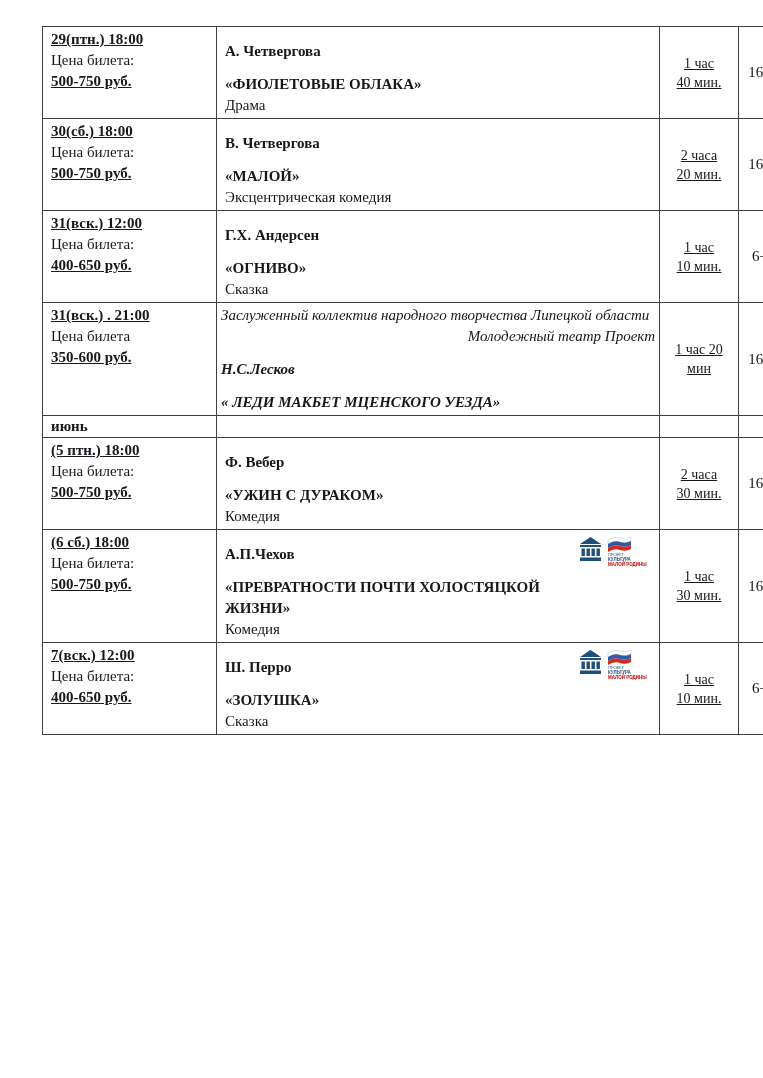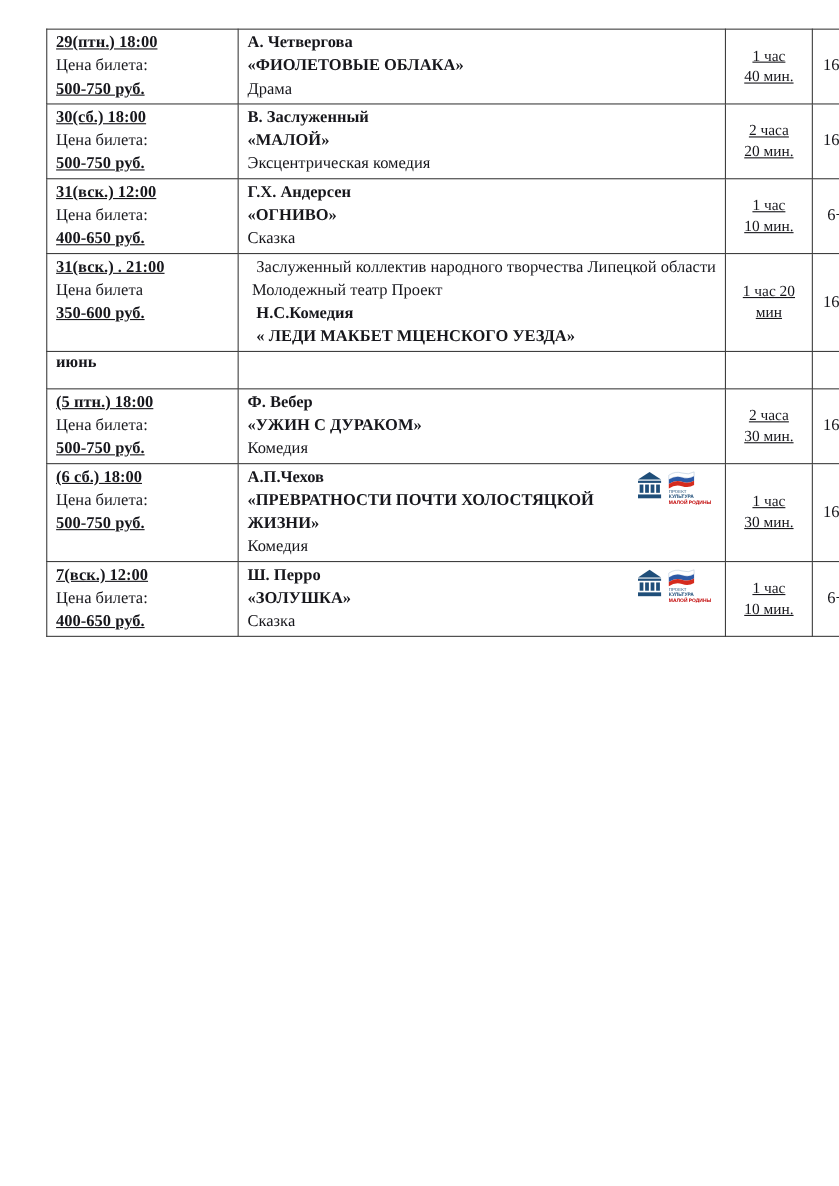"А. Четвергова" .author-line,.title-line { margin-top: none -> 12px }
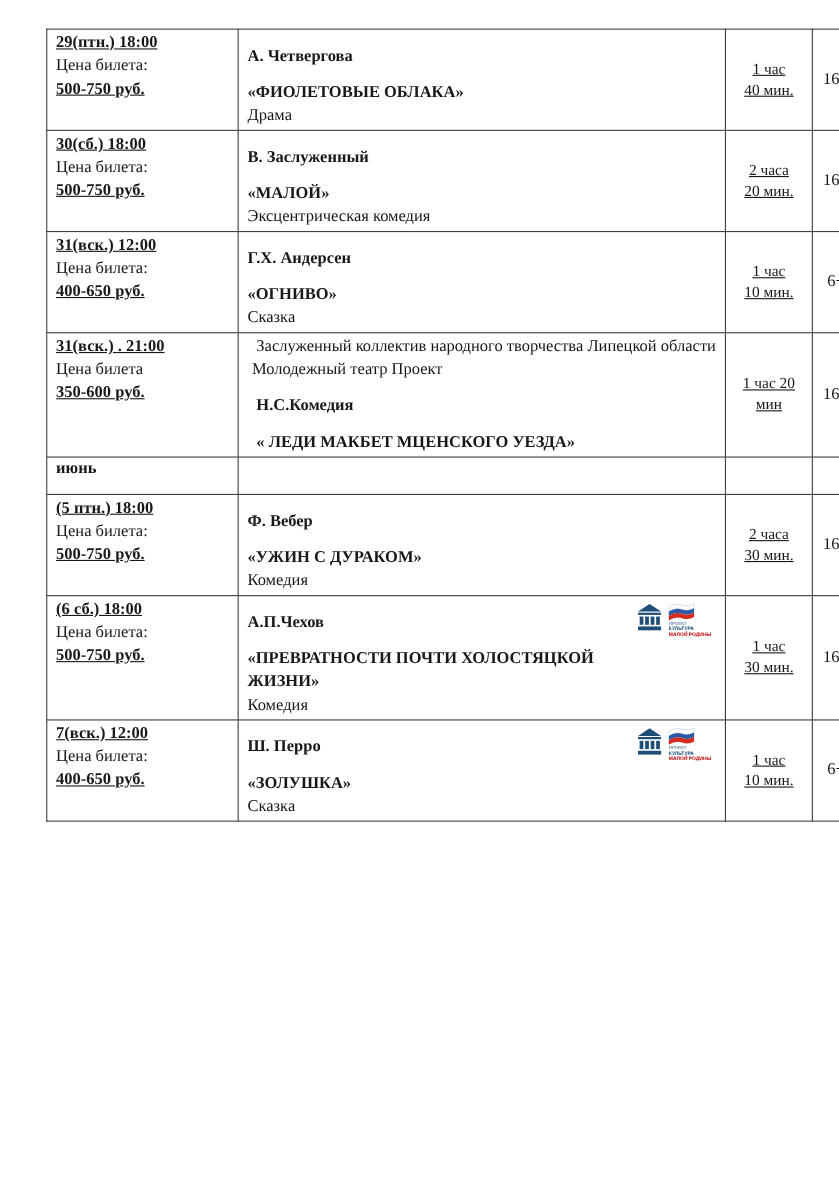"В. Заслуженный" div.author-line { text: Заслуженный -> Четвергова }
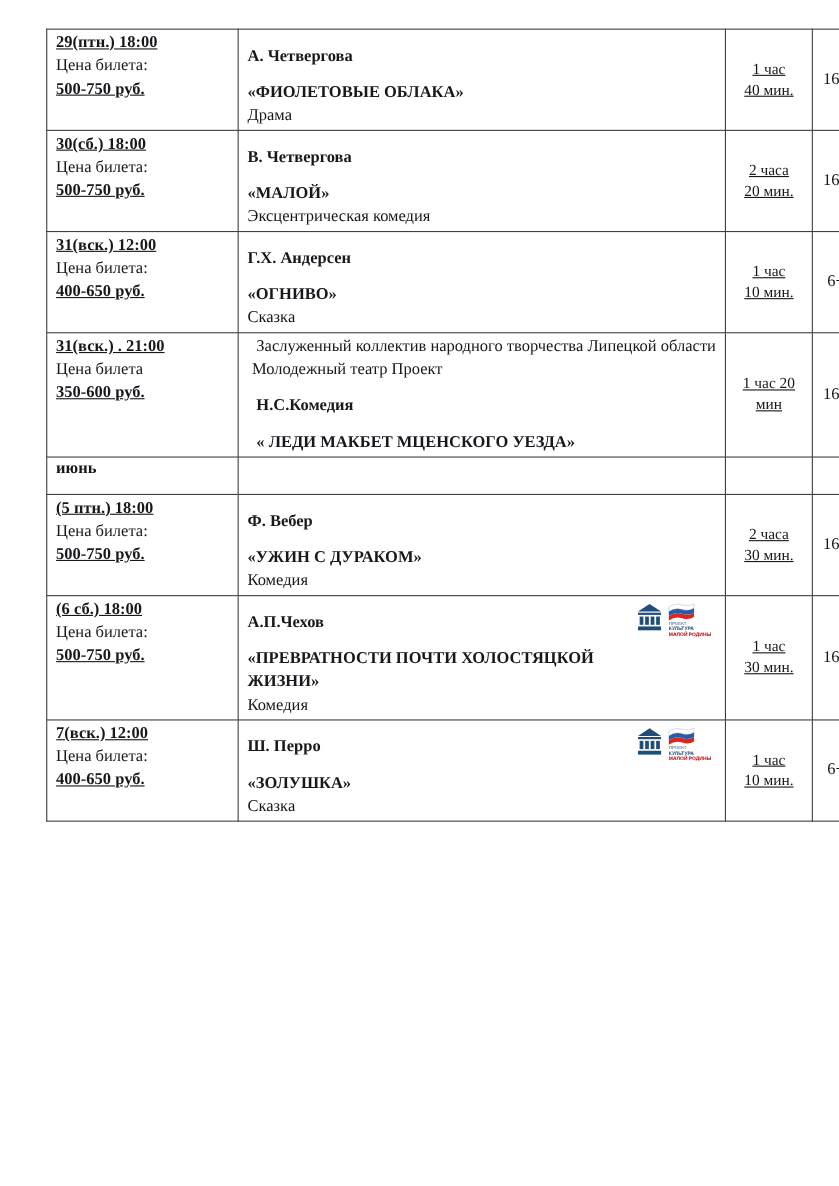"Заслуженный коллектив народного" td.c-show { font-style: none -> italic; padding-left: 12px -> 0 }
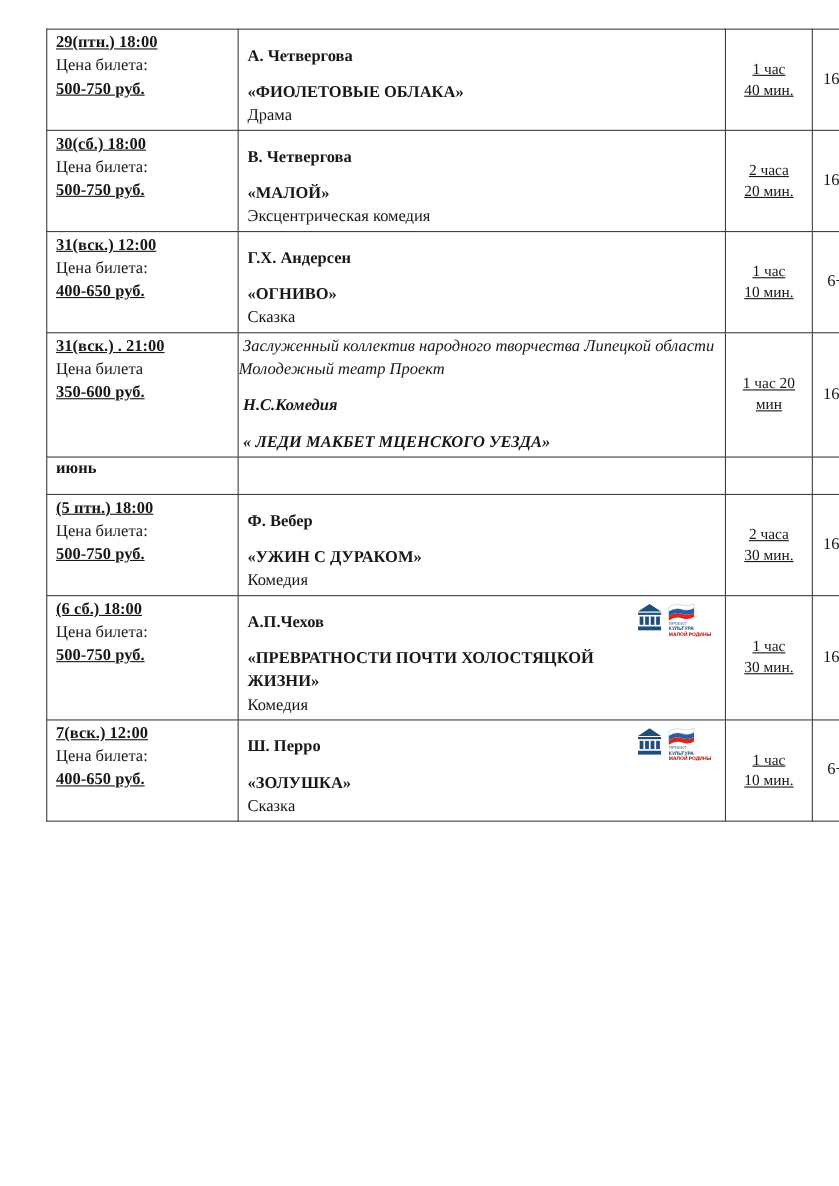"Молодежный театр Проект" .ensemble-2 { text-align: left -> right }
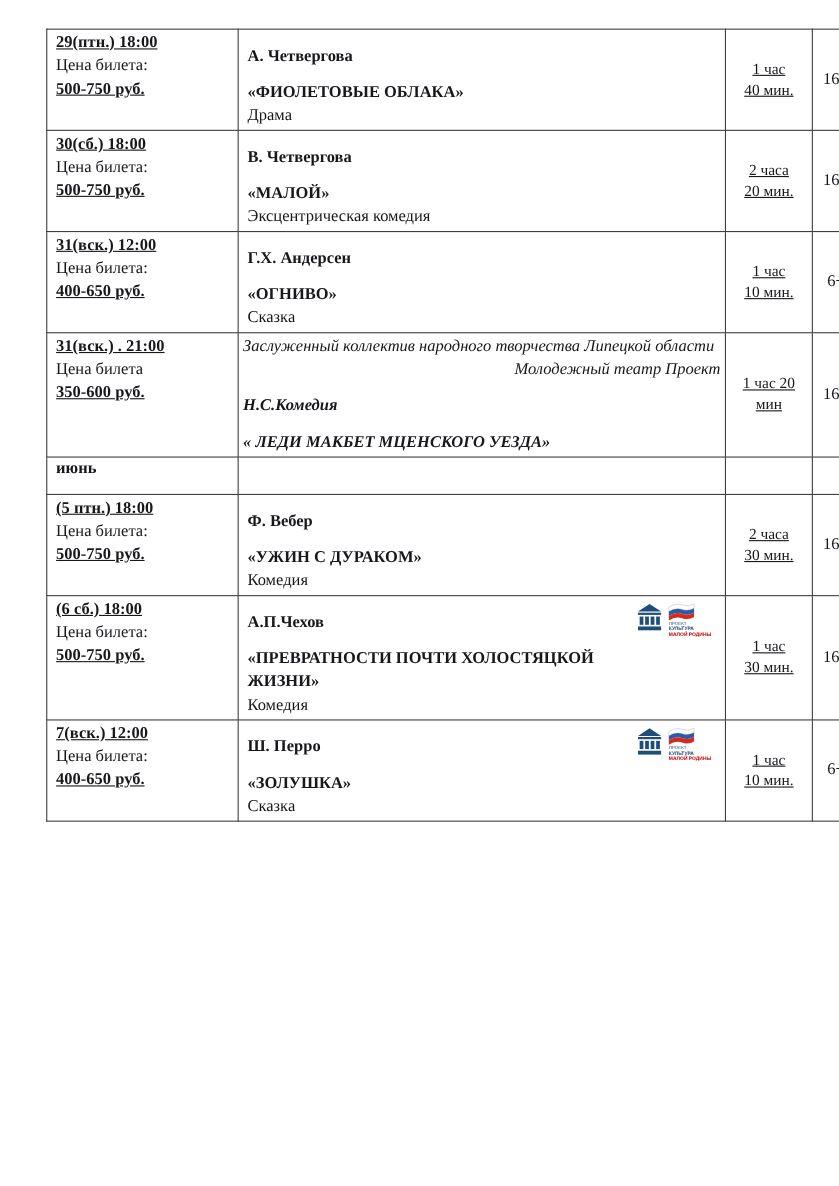"Н.С.Комедия" div.author-line { text: Н.С.Комедия -> Н.С.Лесков }
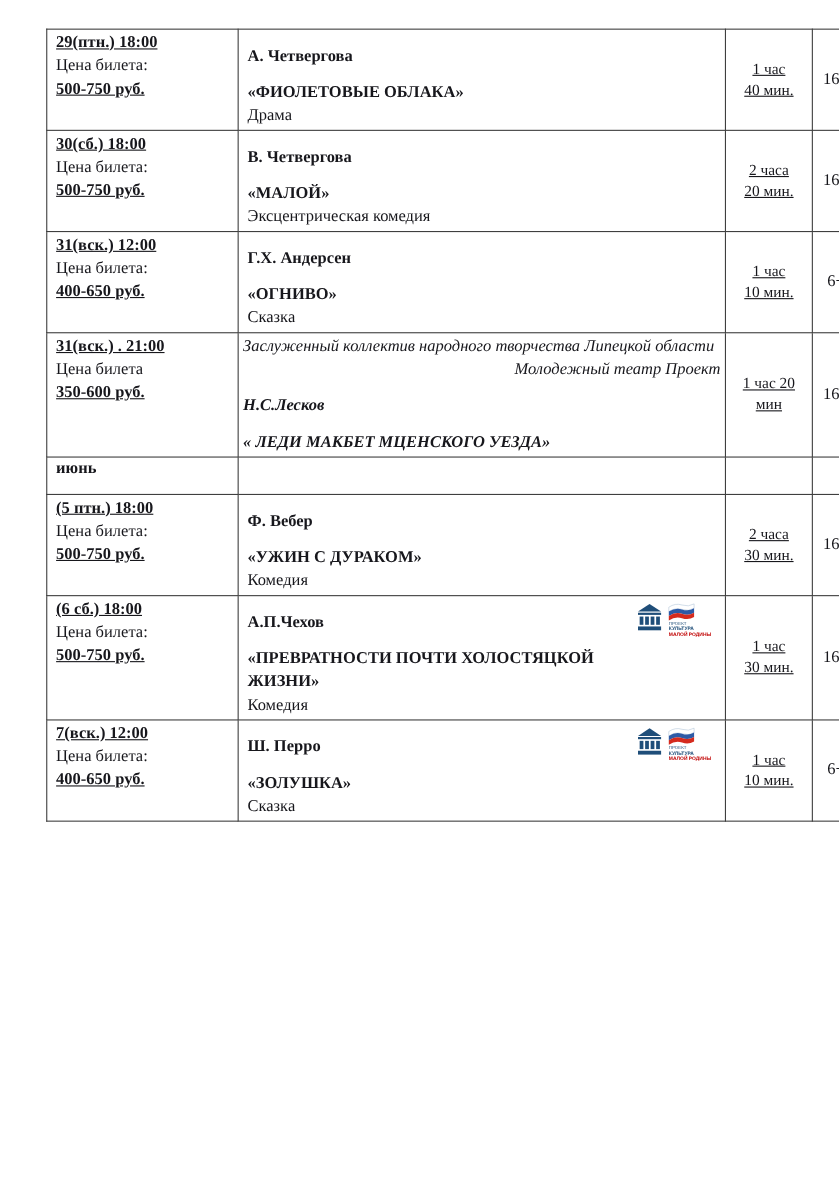"июнь" .r-month td { padding-bottom: 12px -> 0 }
